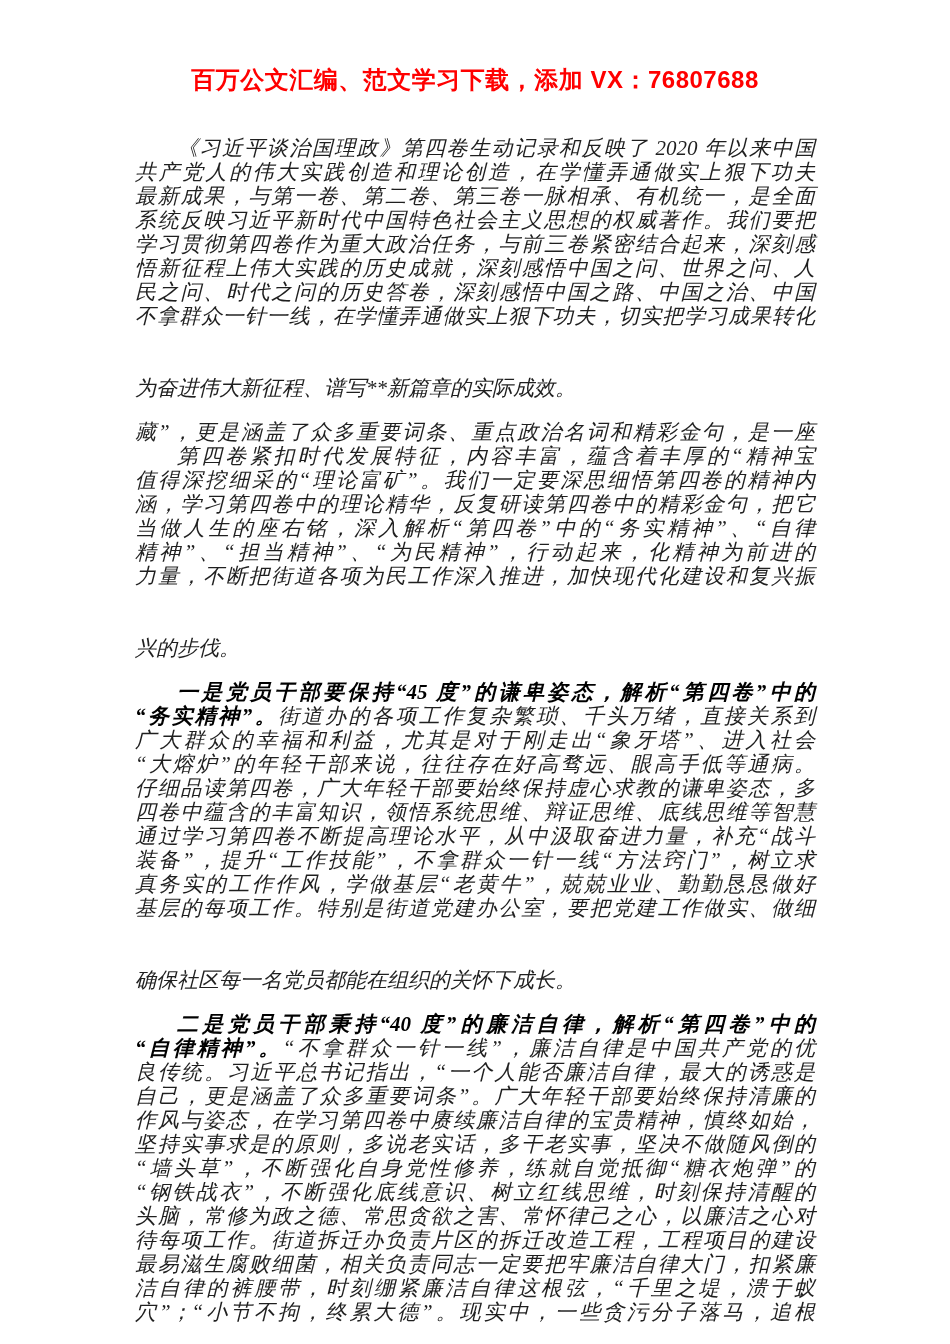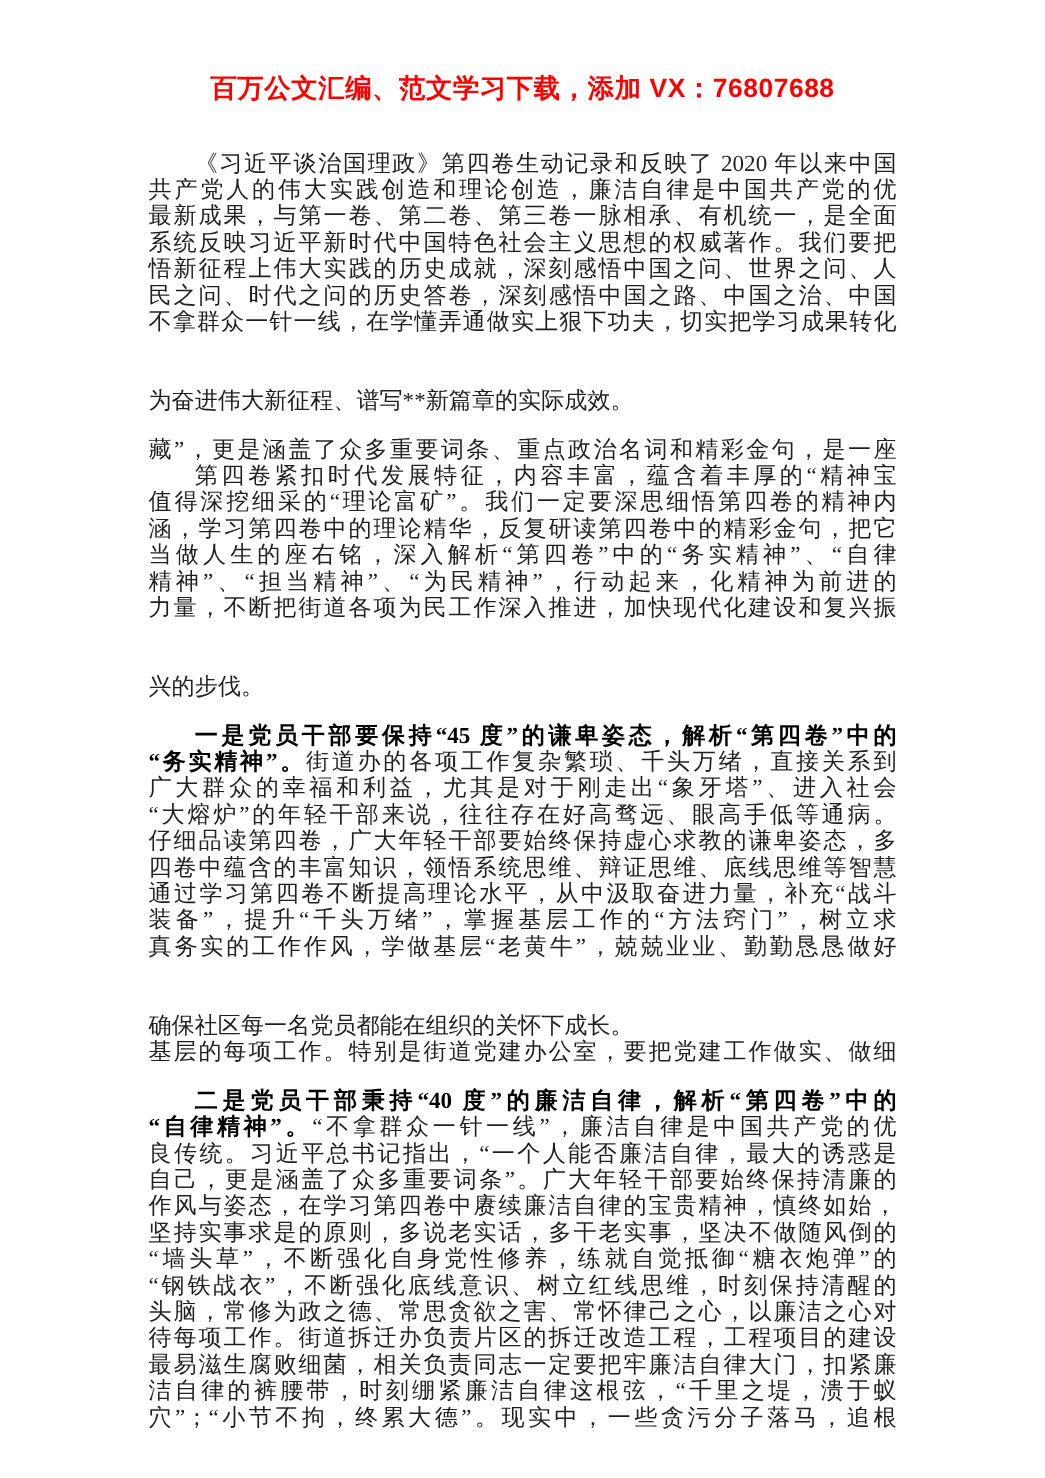"《习近平谈治国理政》第四卷生动记录和反映了 2020 年以来中国" .line { font-style: none -> italic }
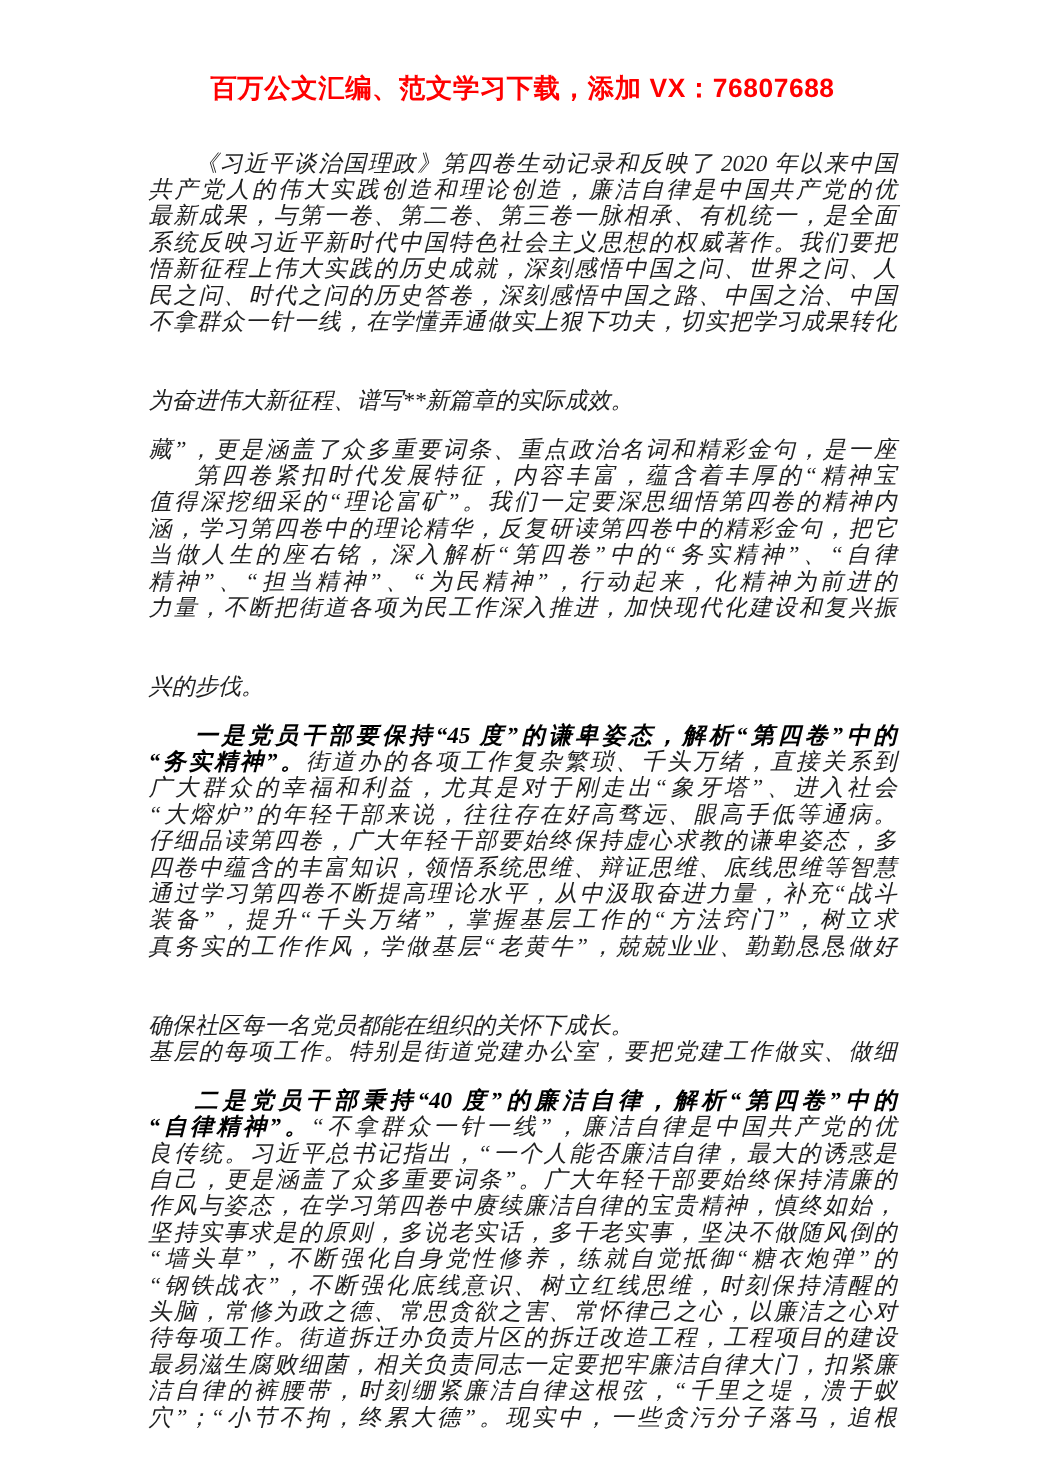"共产党人的伟大实践创造和理论创造，廉洁自律是中国共产党的优" span { text: 廉洁自律是中国共产党的优 -> 在学懂弄通做实上狠下功夫 }
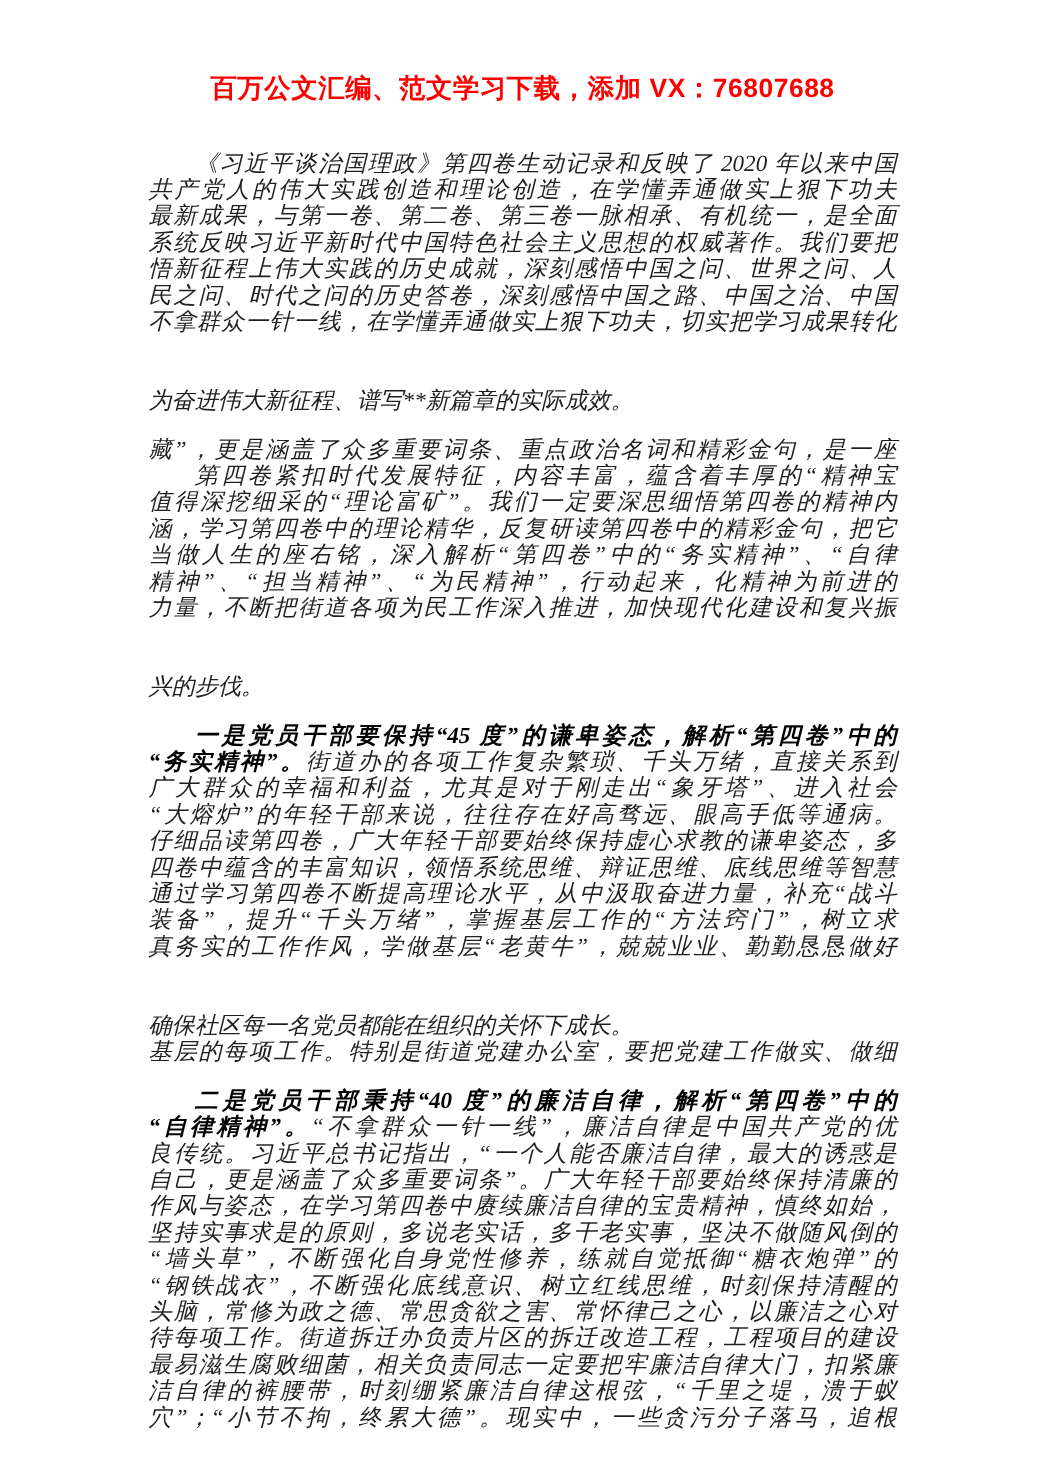"学习贯彻第四卷作为重大政治任务，与前三卷紧密结合起来，深刻感" div.line { html: none -> <div><span>学习贯彻第四卷作为重大政治任务，与前三卷紧密结合起来，深刻感</span></div> }
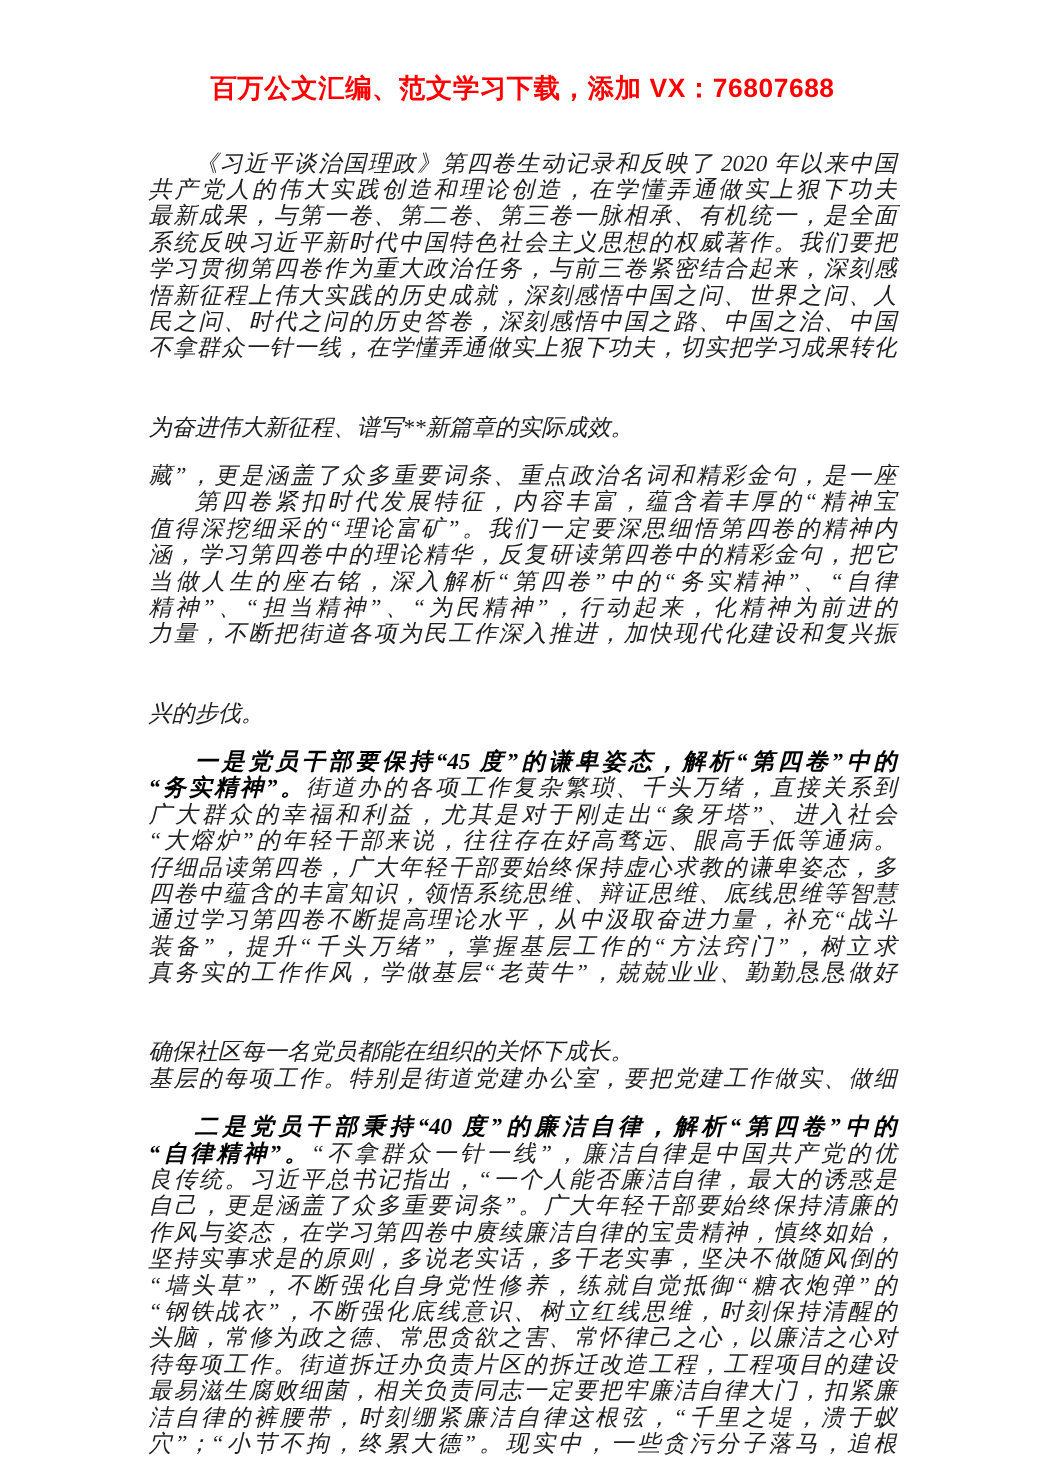"装备”，提升“千头万绪”，掌握基层工作的“方法窍门”，树立求" span { text: 千头万绪”，掌握基层工作的 -> 工作技能”，不拿群众一针一线 }
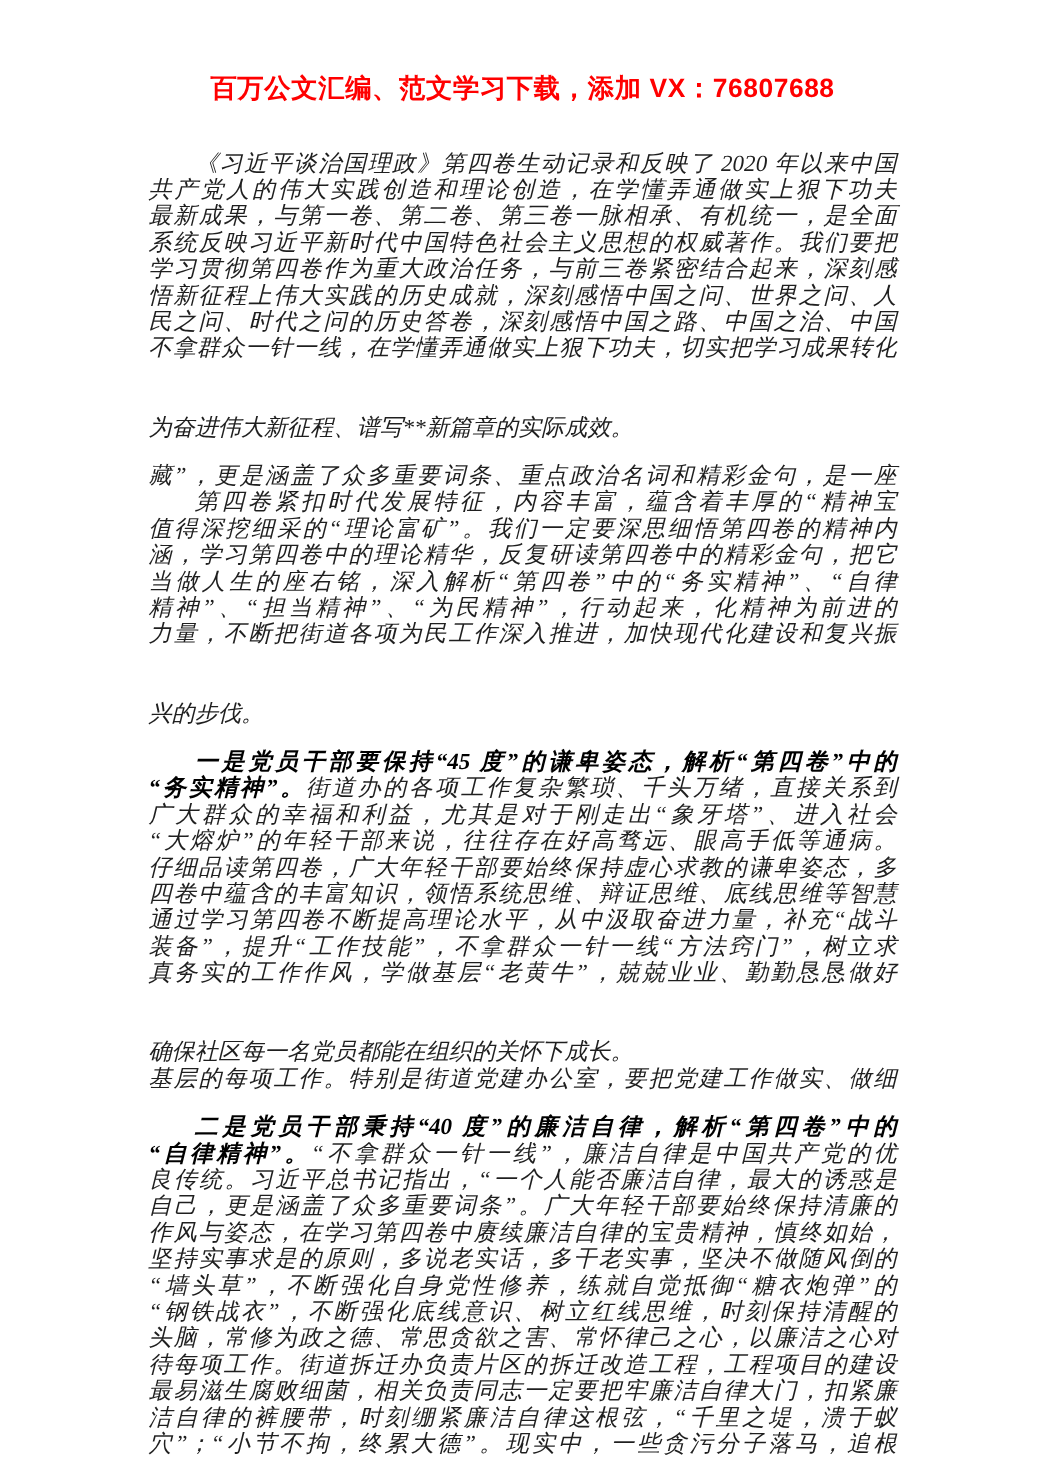"确保社区每一名党员都能在组织的关怀下成长。" div.line { order: before "基层的每项工作。特别是街道党建办公室，要把党建工作做实、做细" -> after "基层的每项工作。特别是街道党建办公室，要把党建工作做实、做细" }
